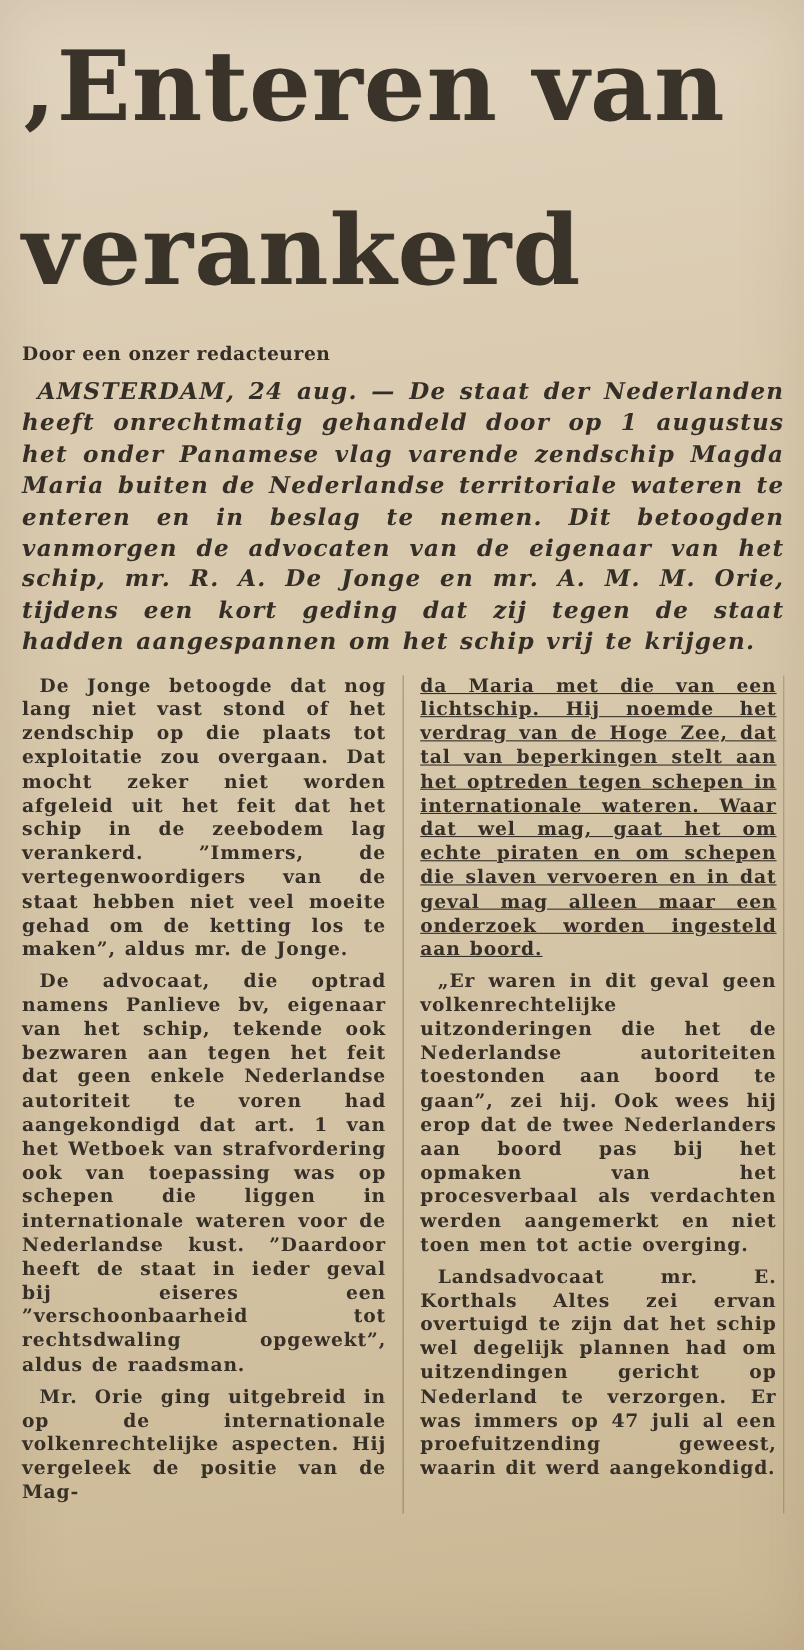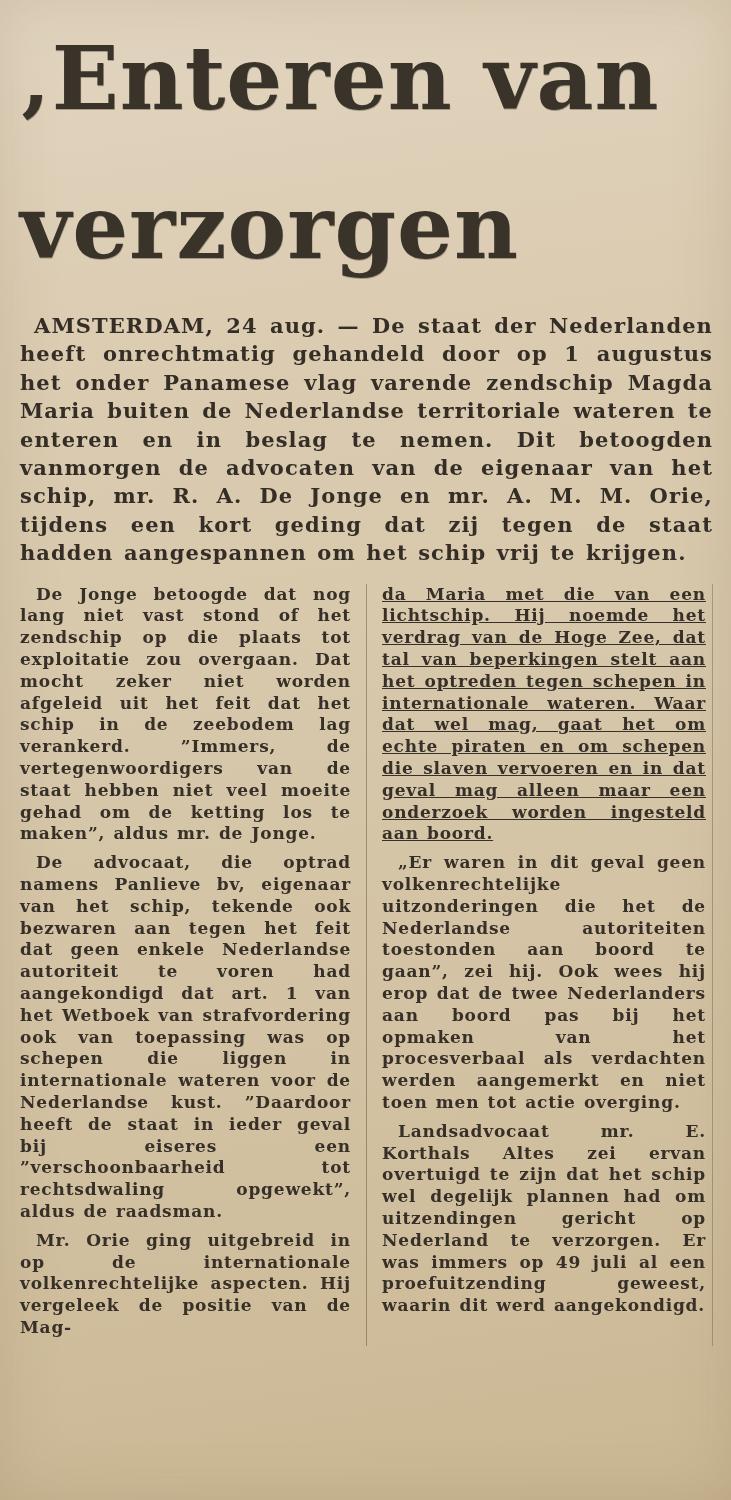"verzorgen" span.hl-line { text: verzorgen -> verankerd }
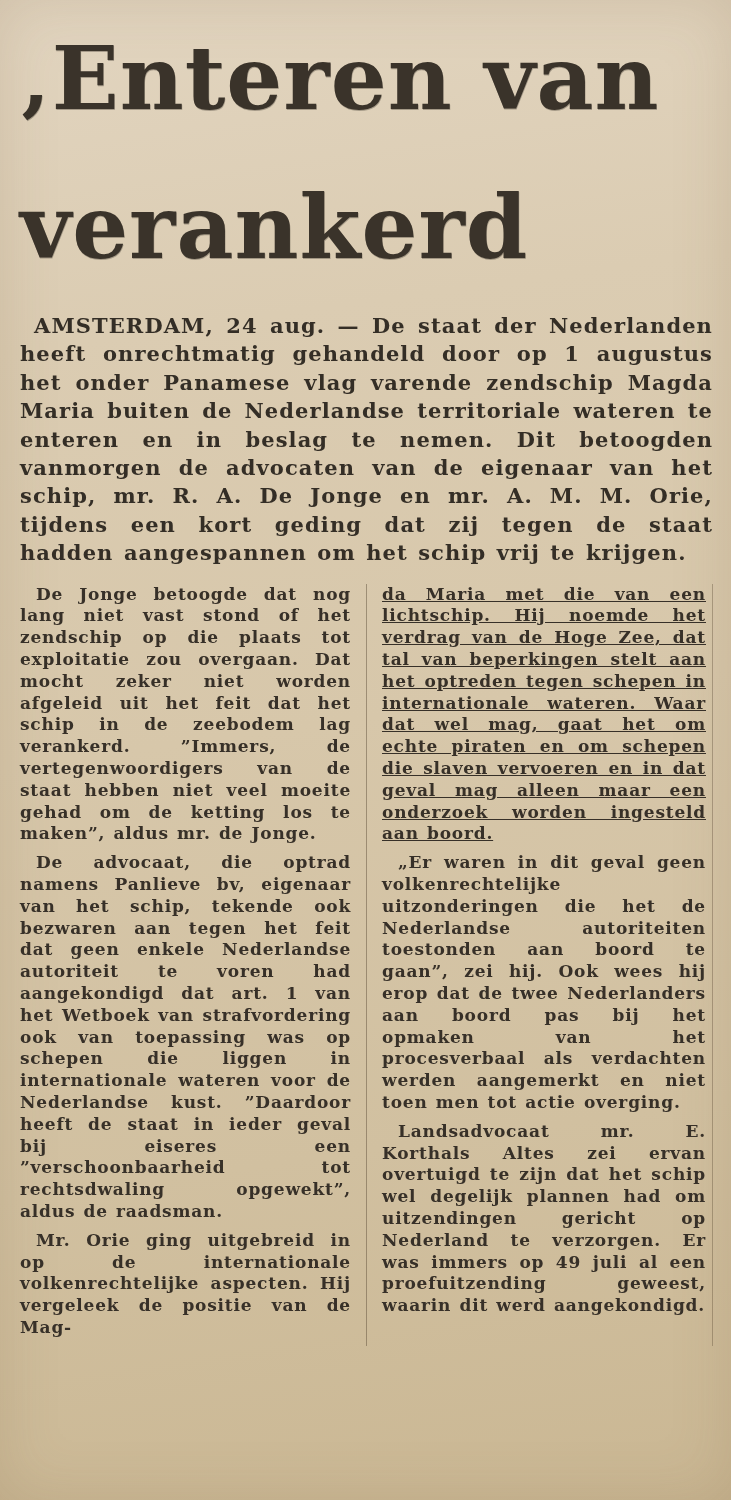"Door een onzer redacteuren" div.byline { html: none -> <div>Door een onzer redacteuren</div> }
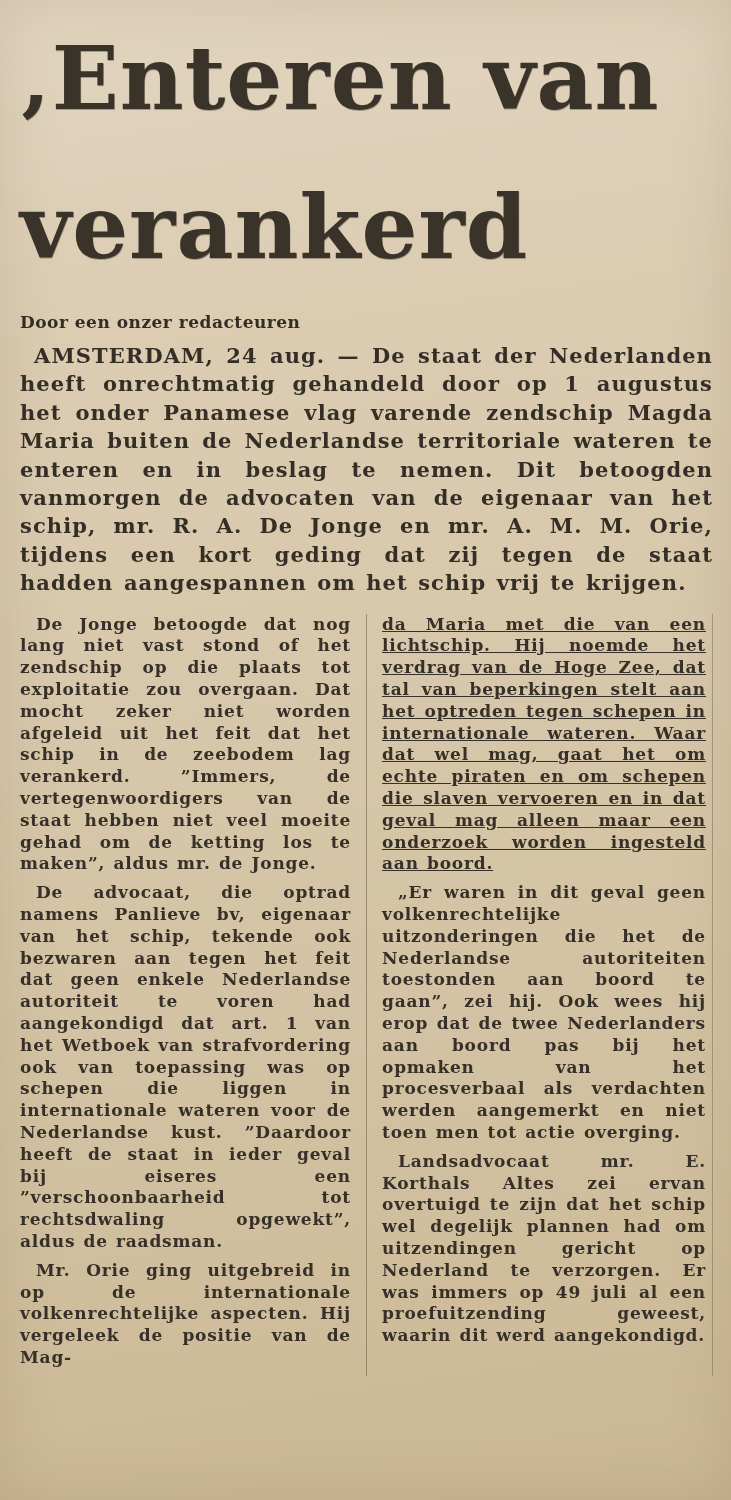"AMSTERDAM, 24 aug. — De" .lead { font-style: none -> italic }
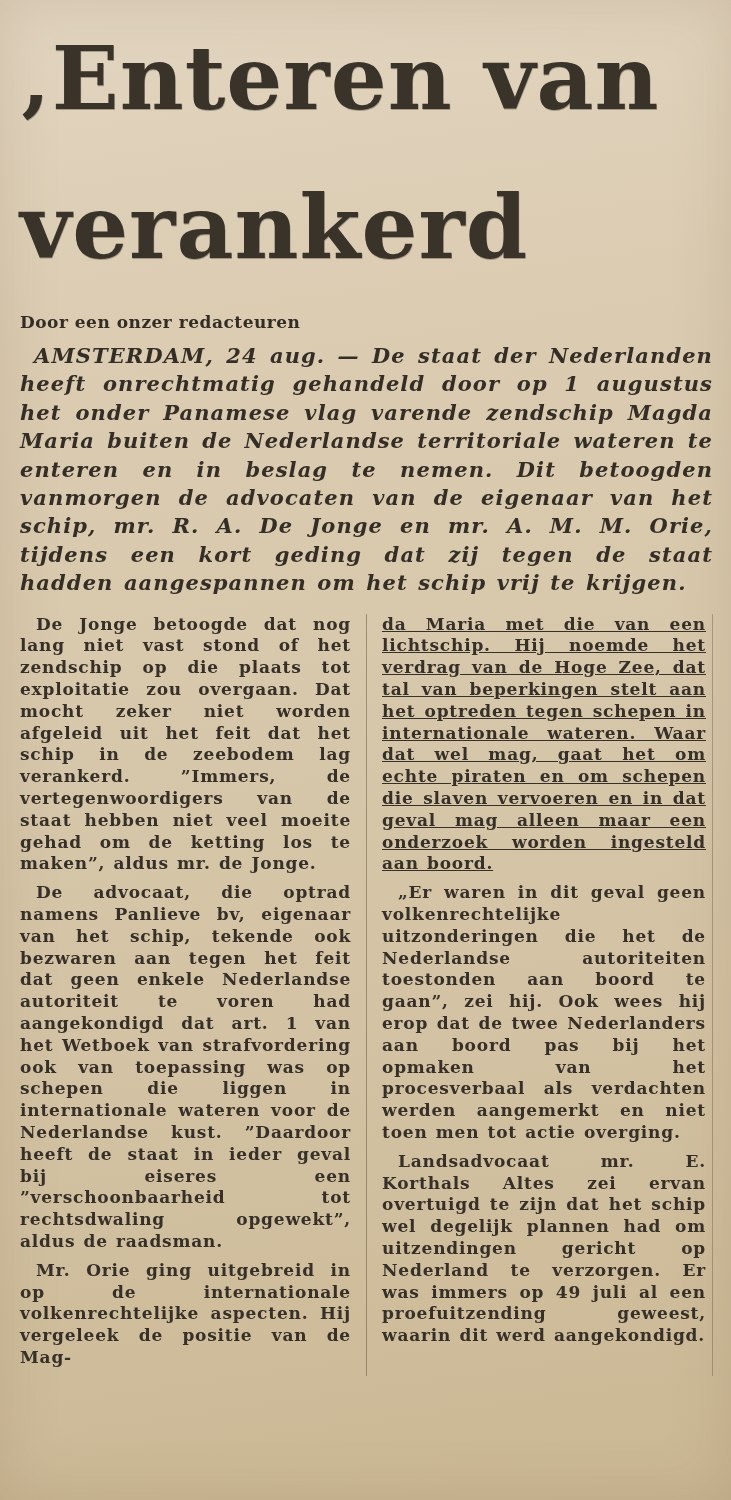"Landsadvocaat mr. E. Korthals Altes" p.body-p { text: 49 -> 47 }
